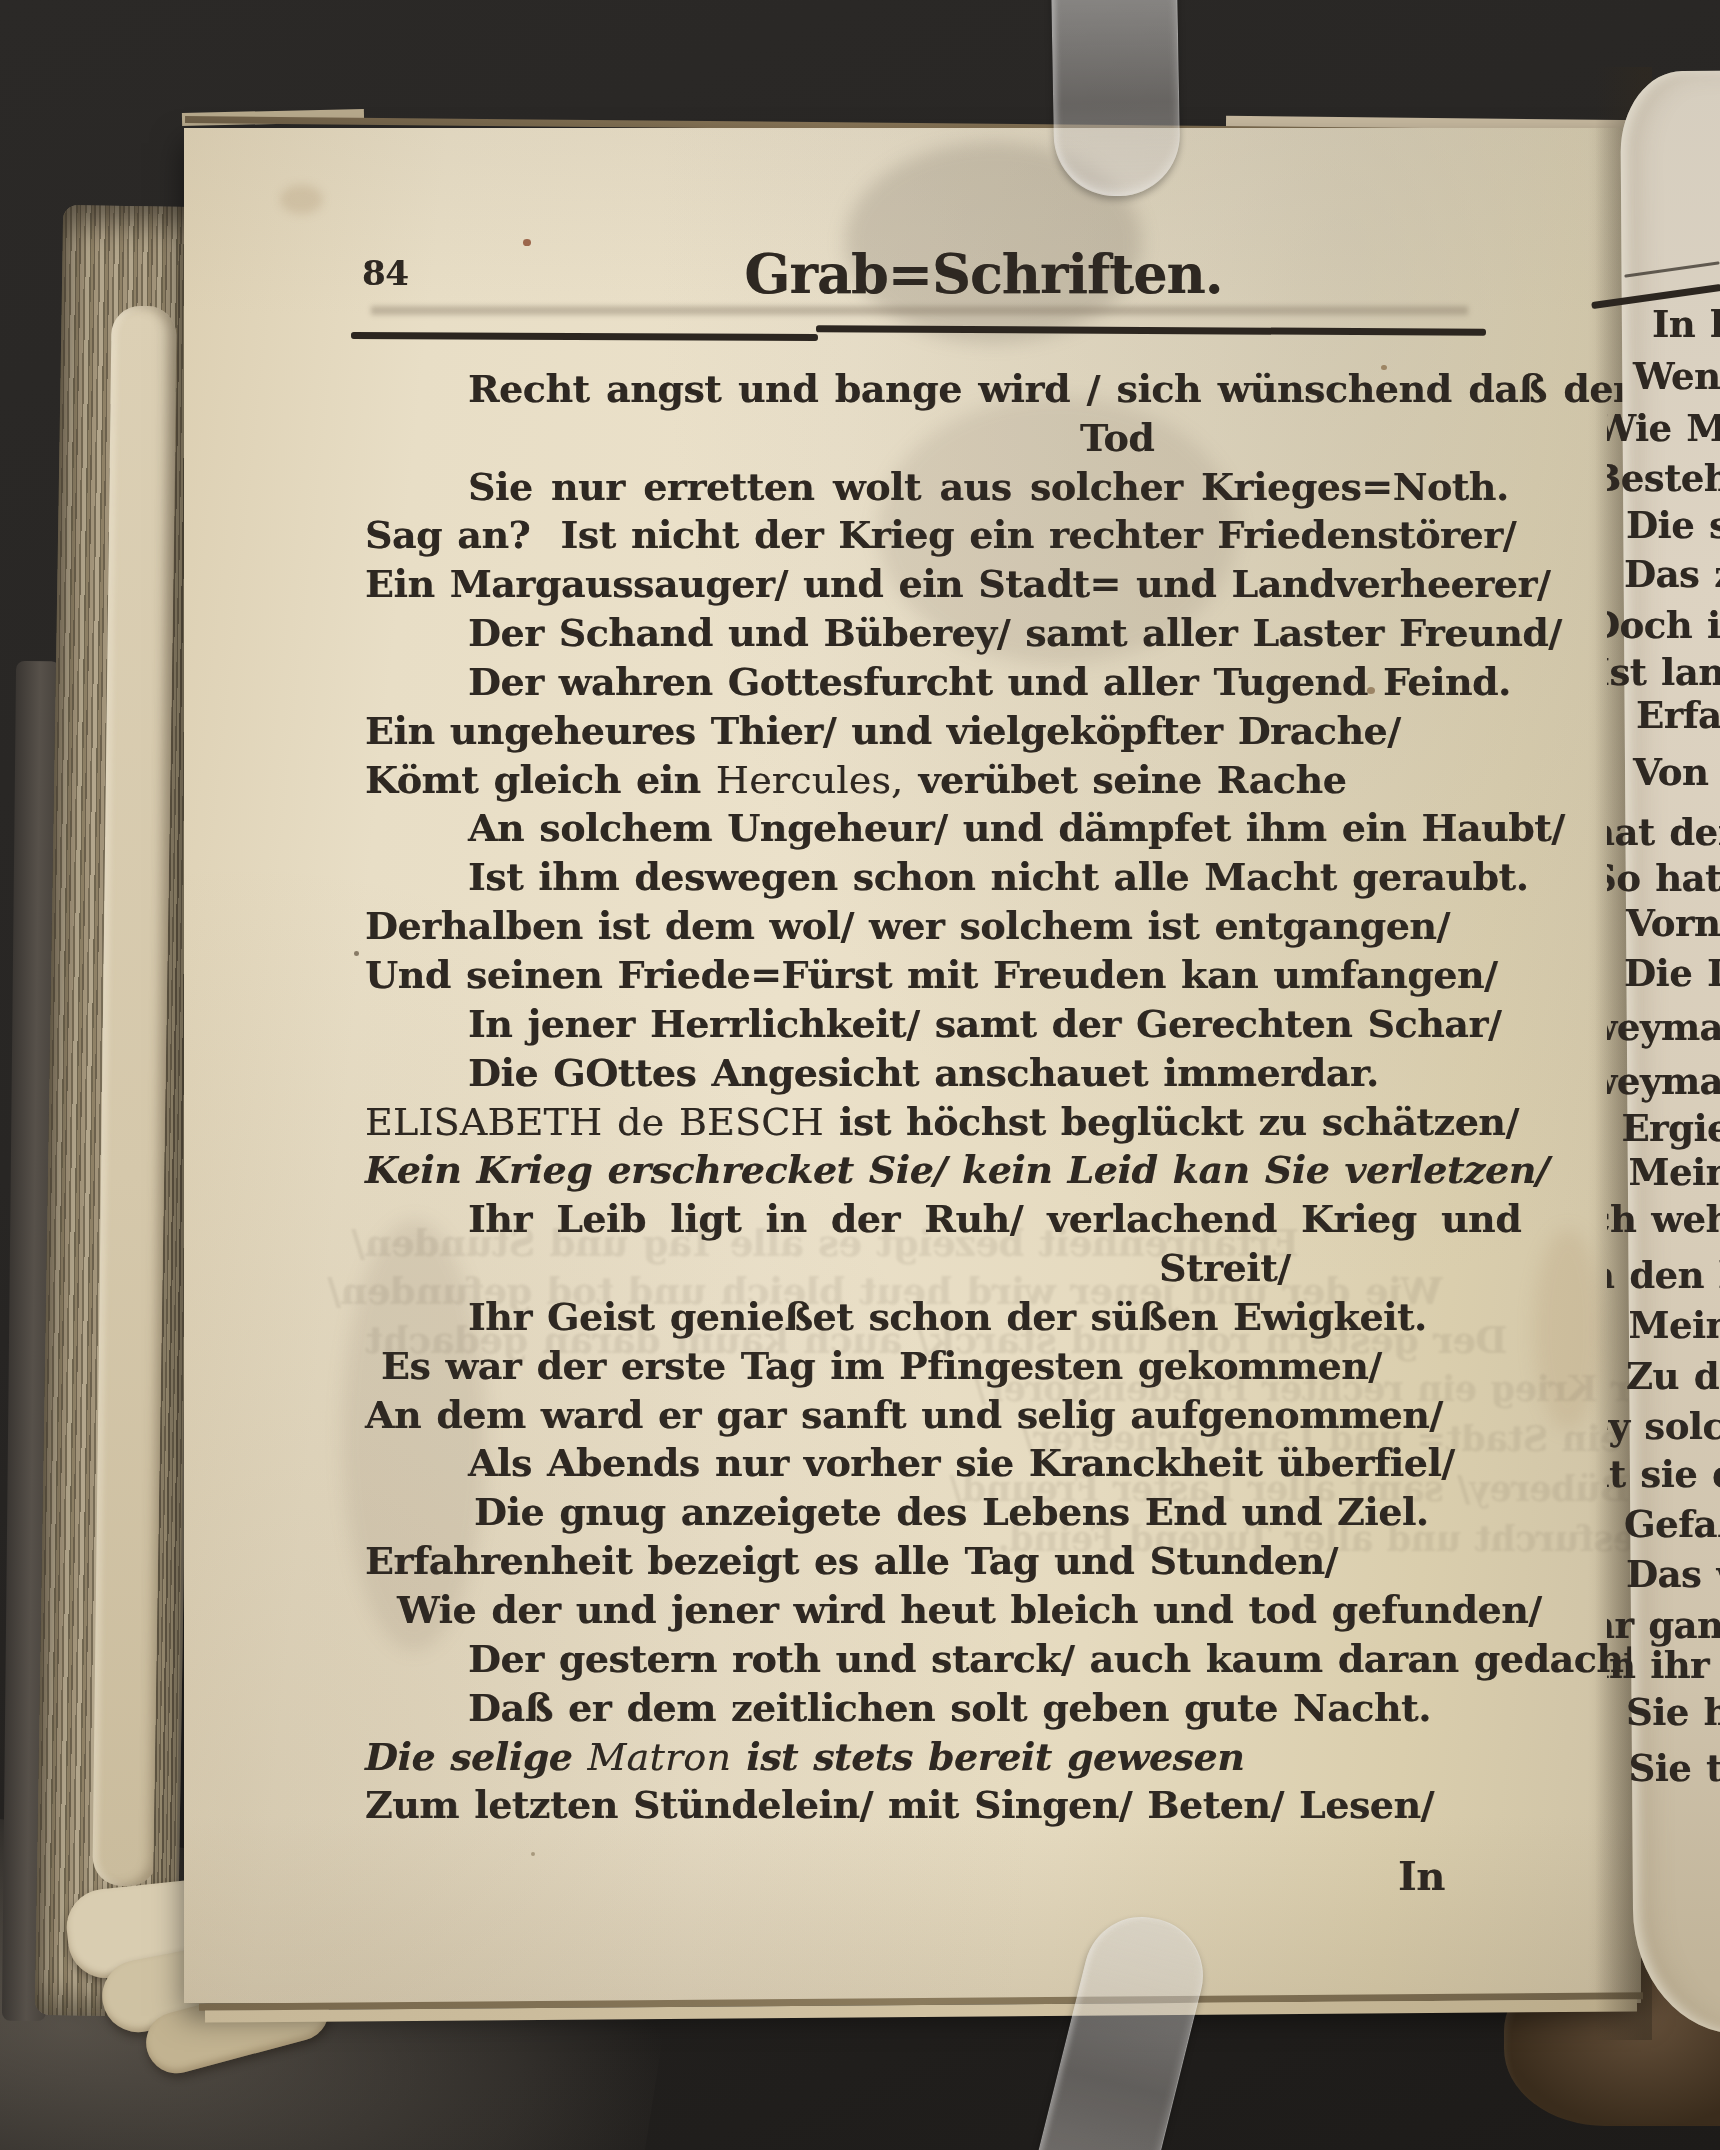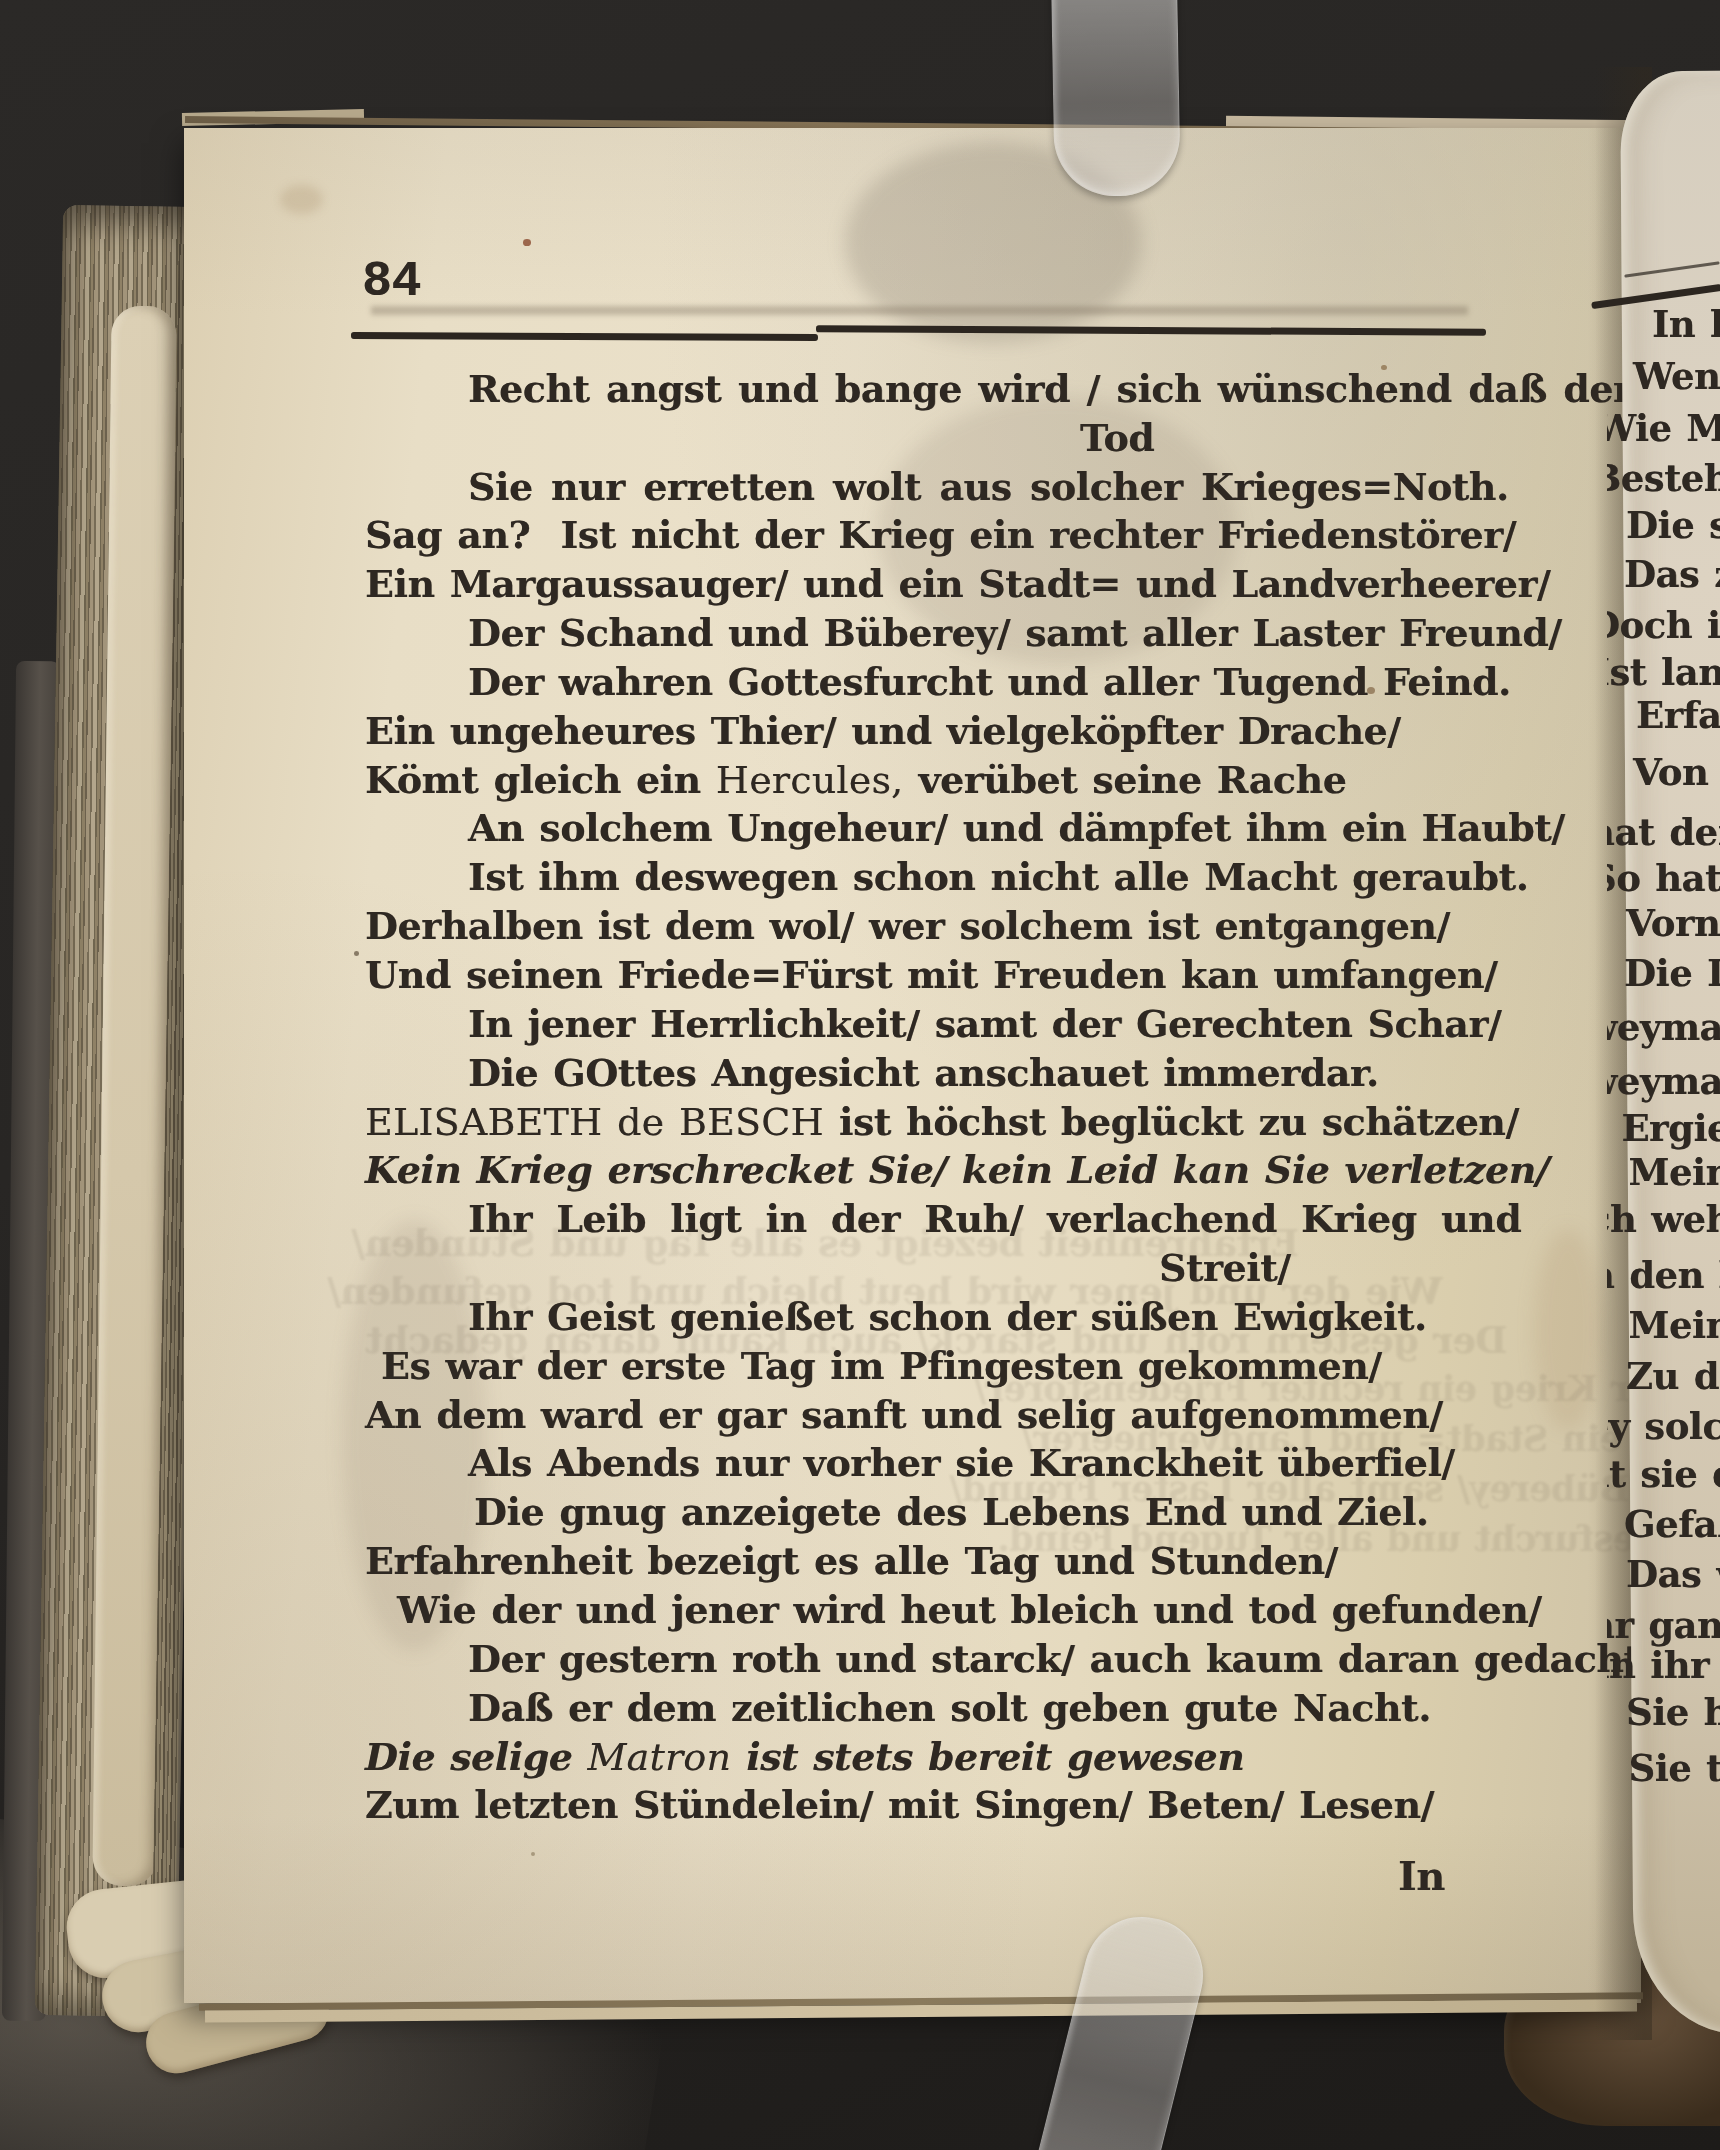"84" .pageno { font-family: Liberation Mono, monospace -> none; font-size: 50px -> 34px }
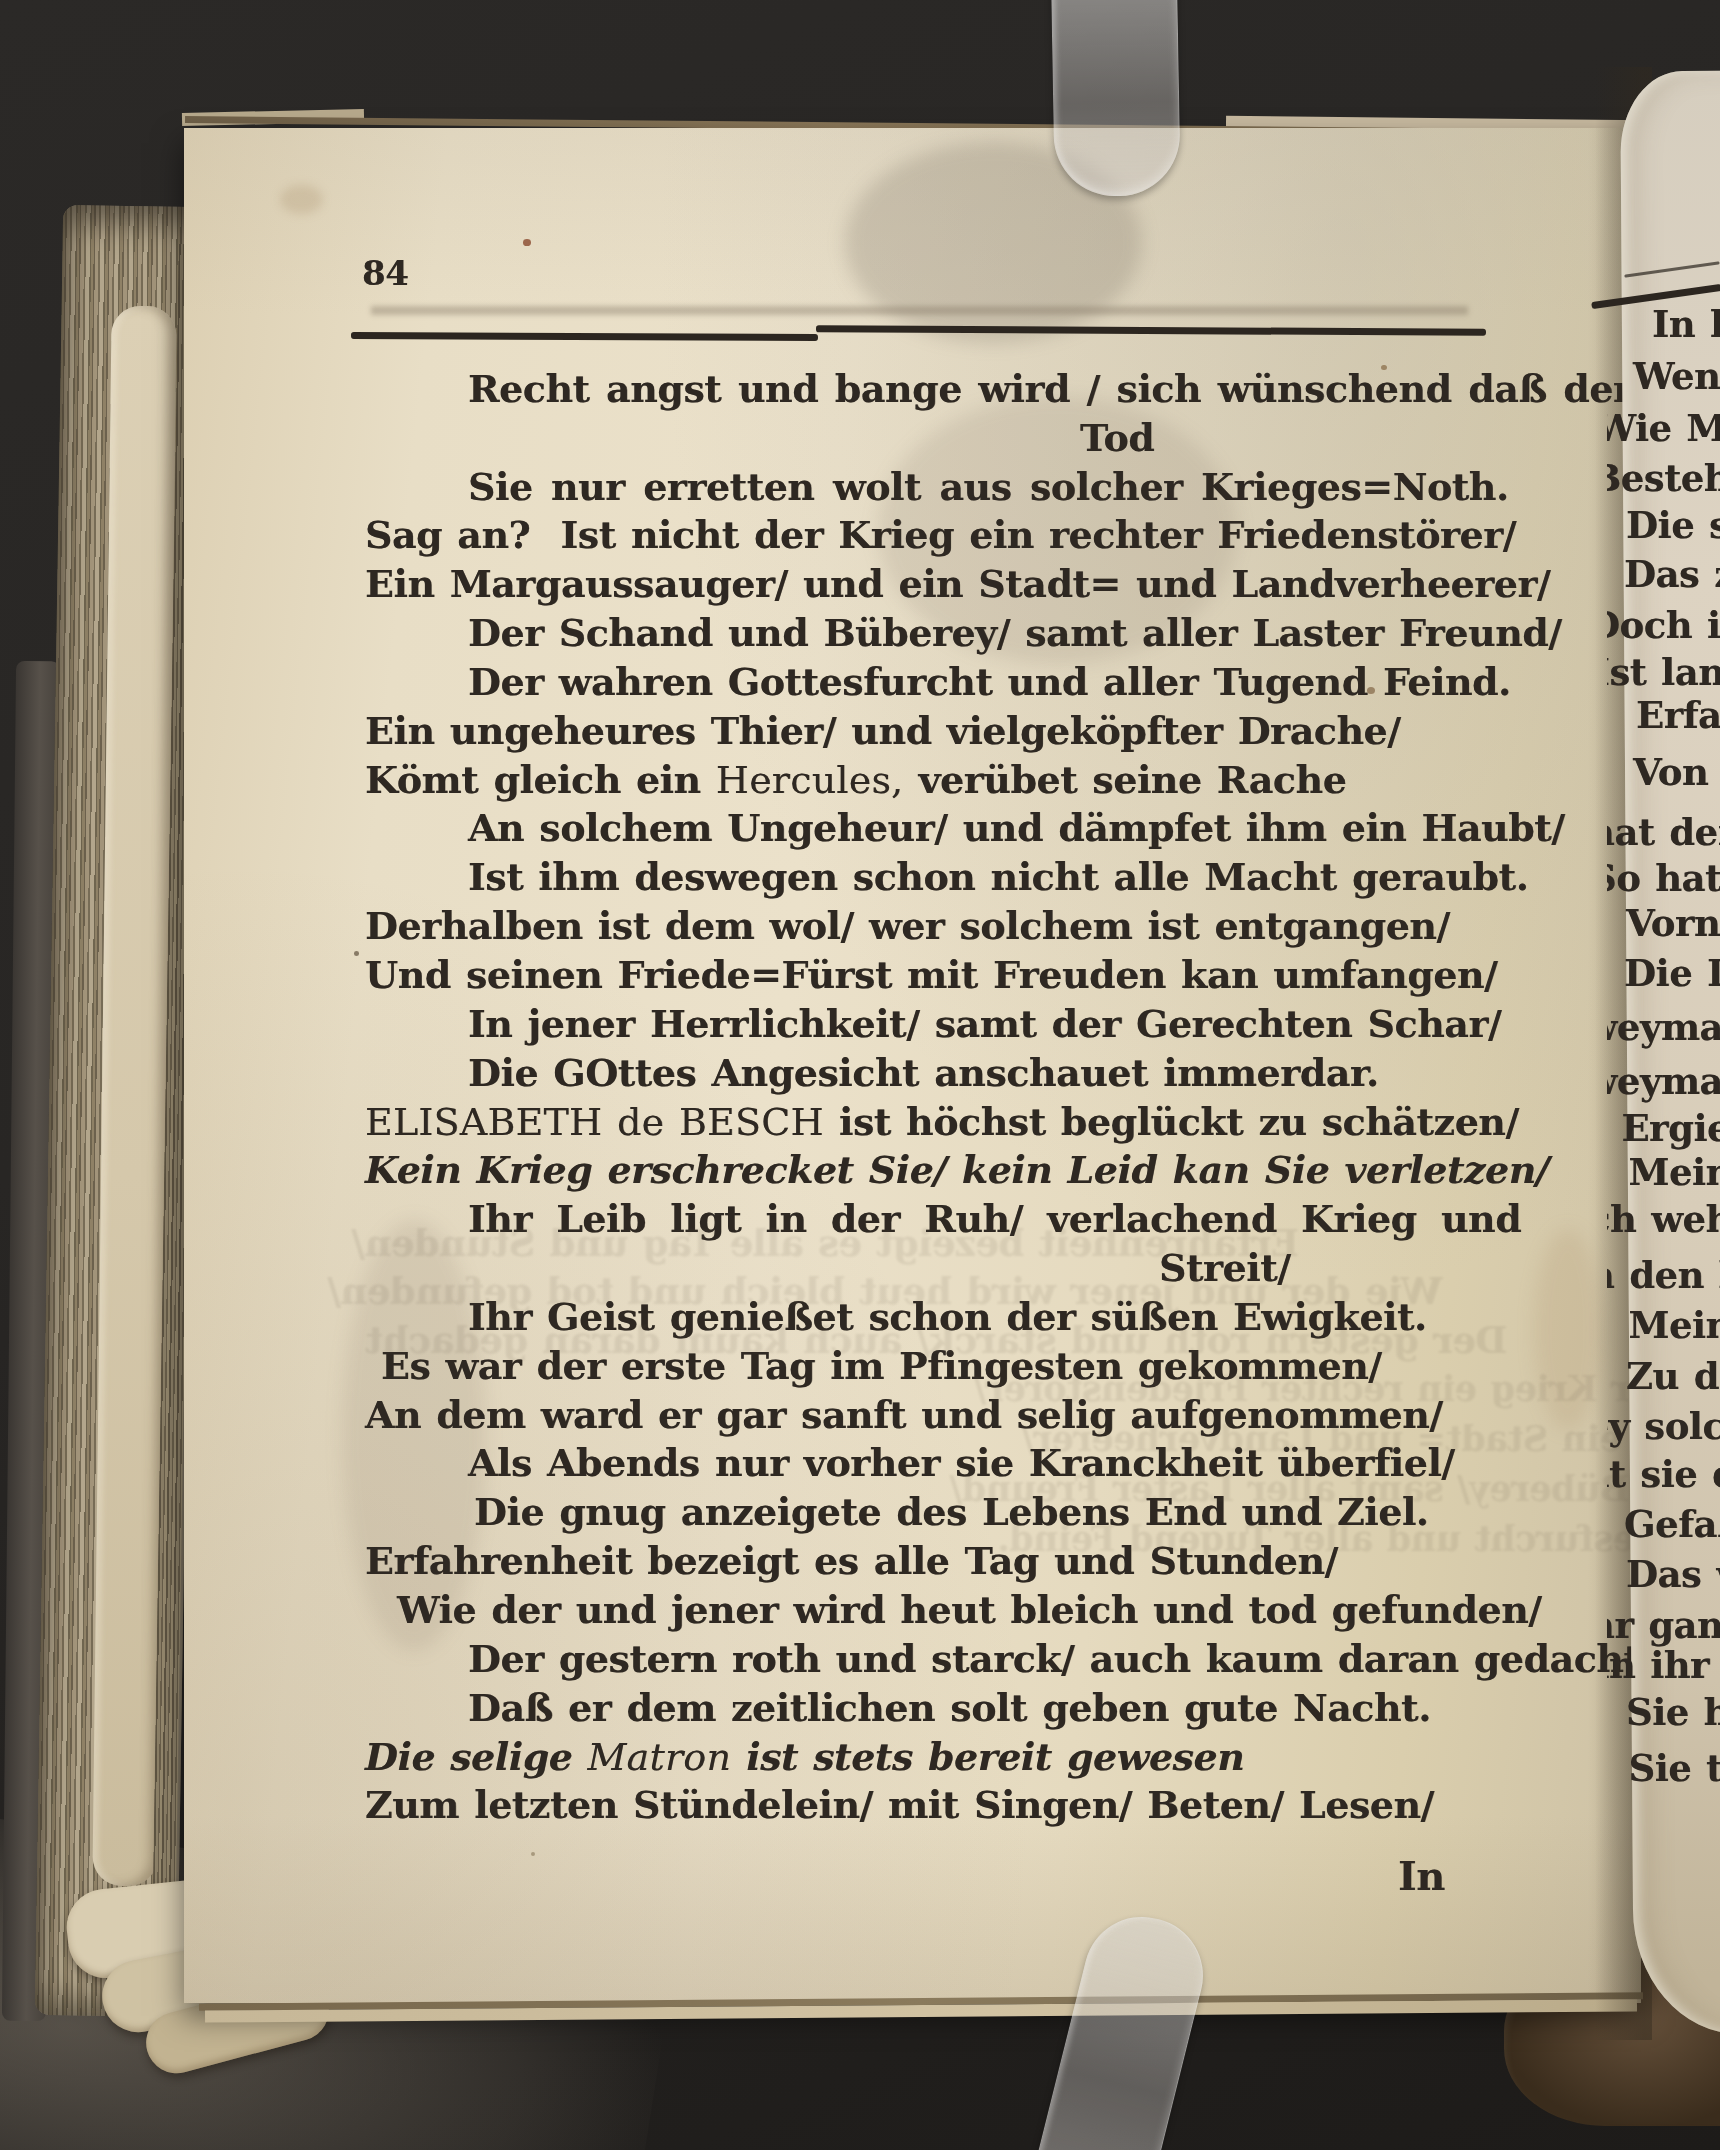"Grab=Schriften." div.bl { html: none -> <div>Grab=Schriften.</div> }
